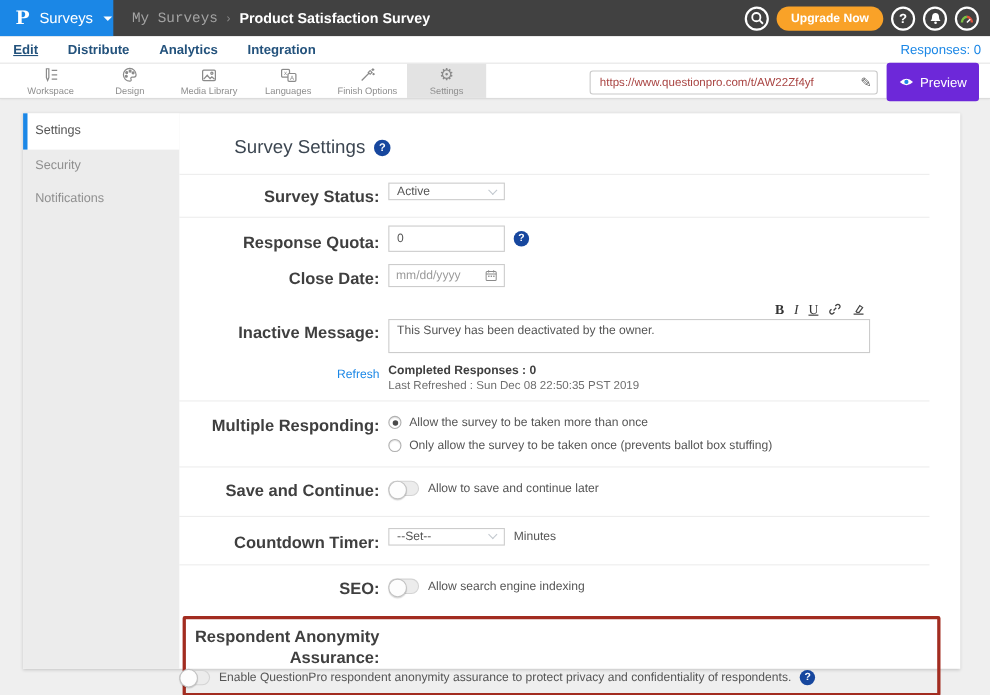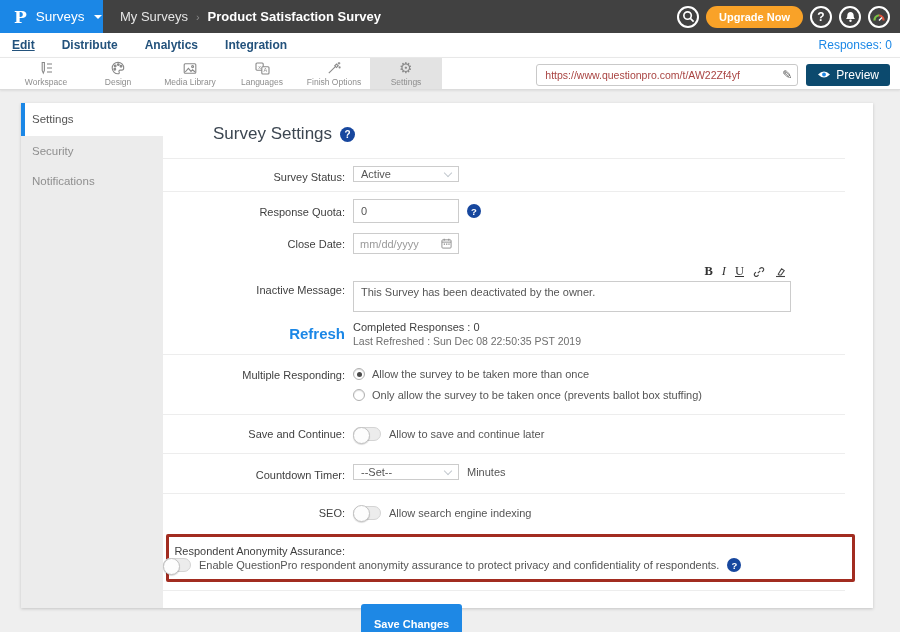"My Surveys" .crumb-parent { color: #e5e5e5 -> #a3a3a3; font-family: none -> Liberation Mono, monospace }
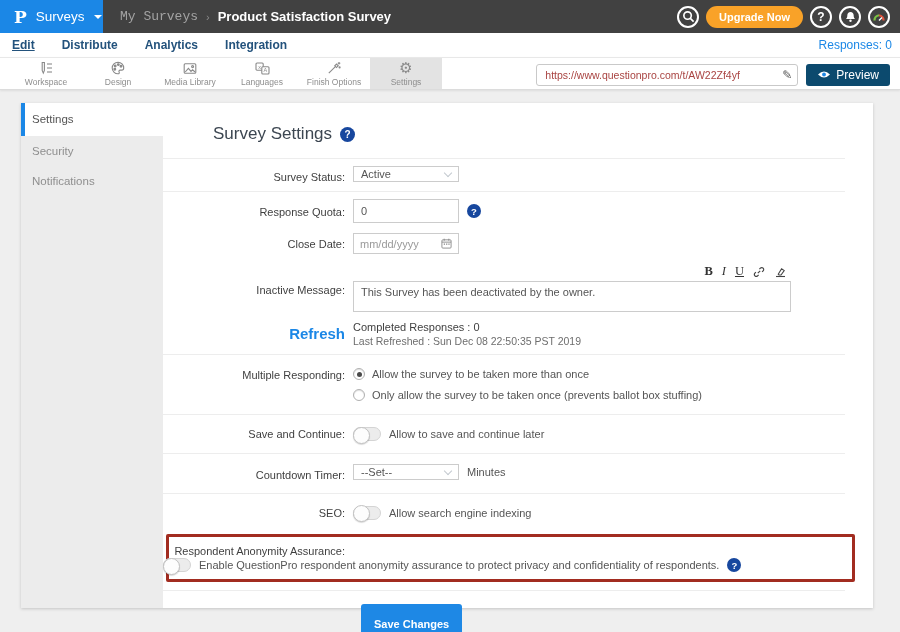"Preview" .preview-btn { background: #0c4a6e -> #6d28d9; height: 22px -> 35px }
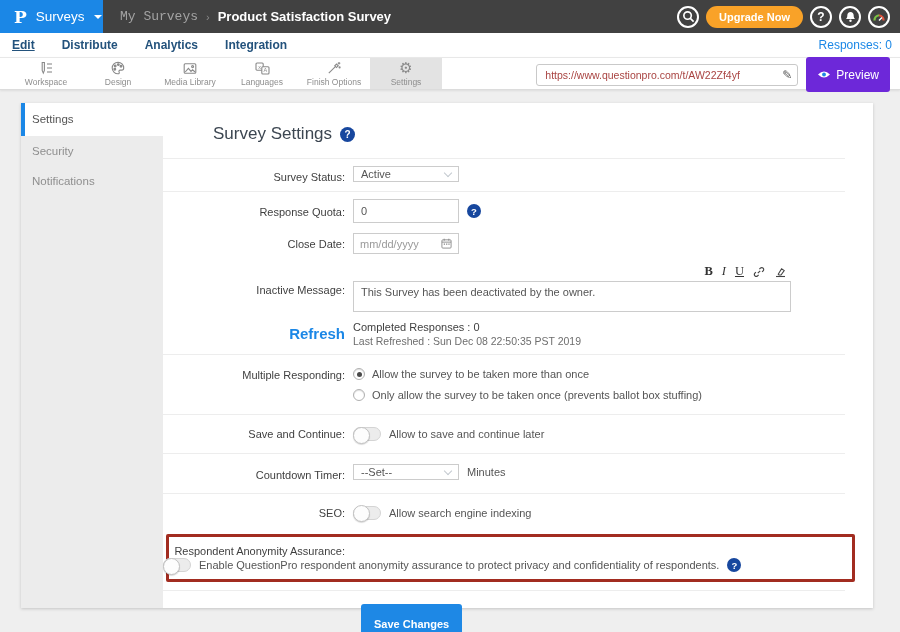"Survey Status:" .flabel { font-size: 11px -> 15px; font-weight: normal -> bold }
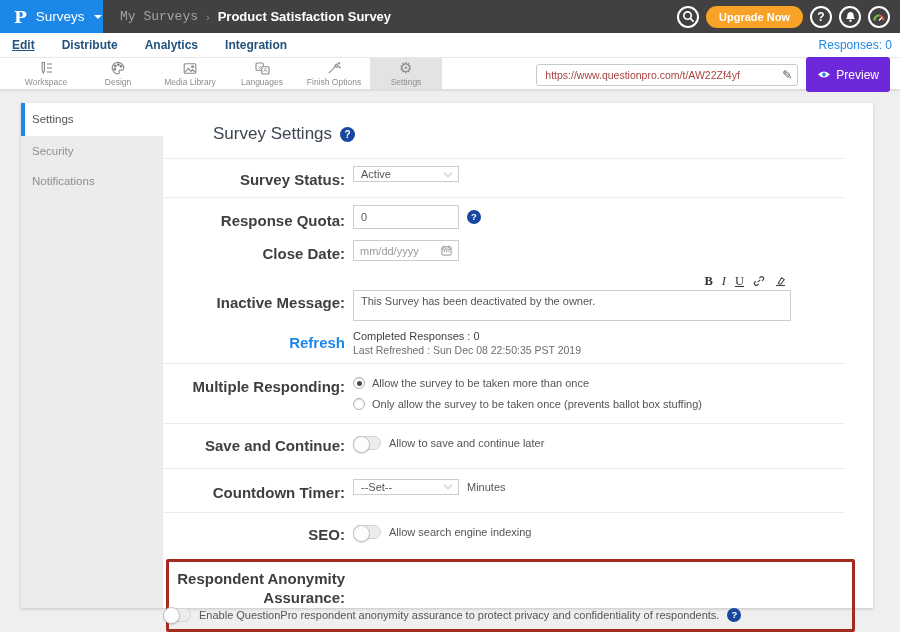"Refresh" .refresh-link { font-size: 15px -> 11px; font-weight: bold -> normal }
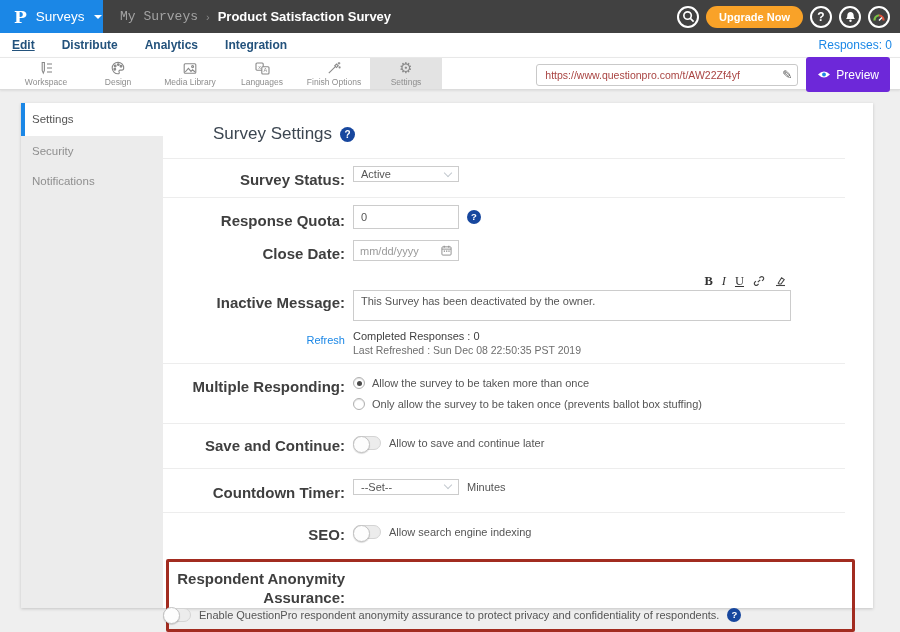"Completed Responses : 0" .completed { font-weight: normal -> bold }
